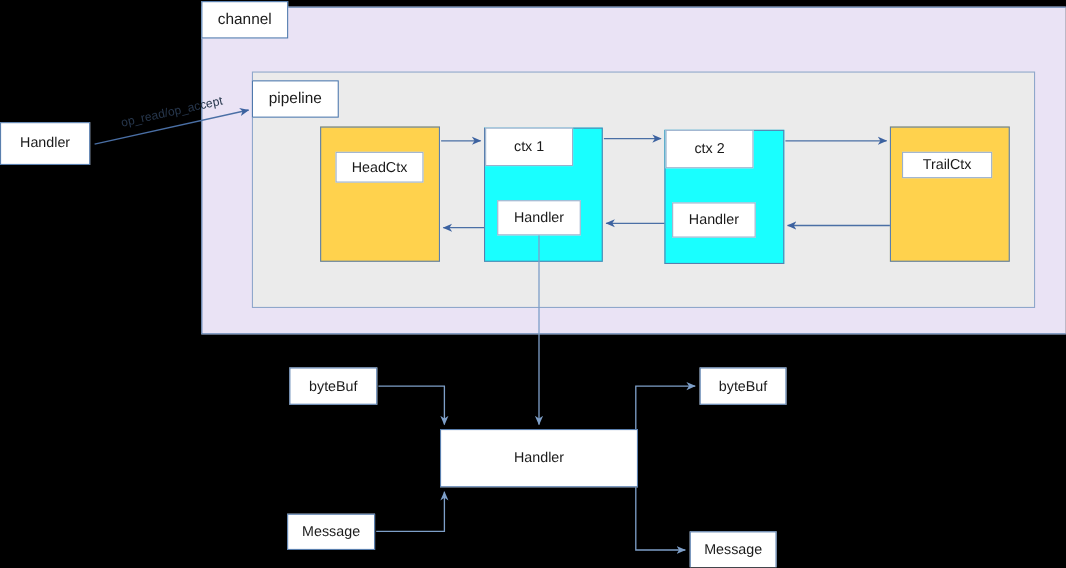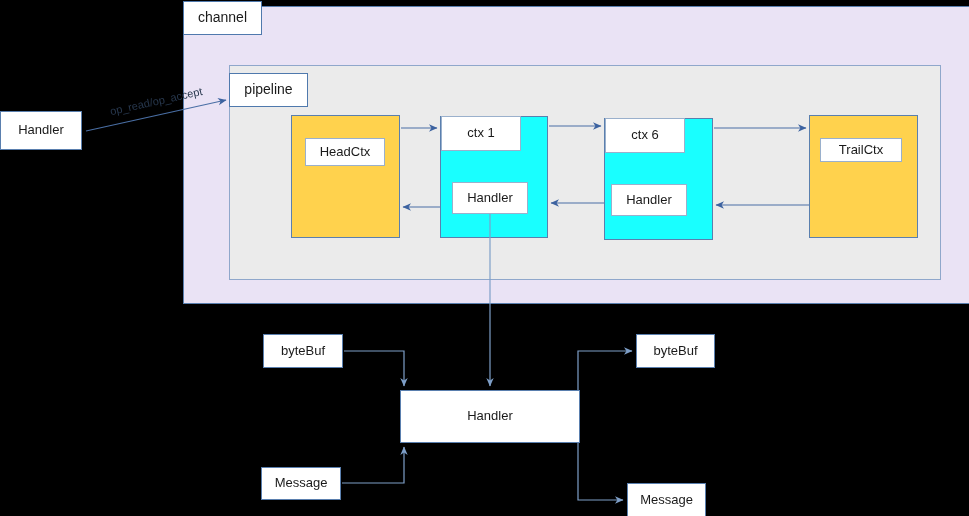"ctx 6" div.box { text: 6 -> 2 }
